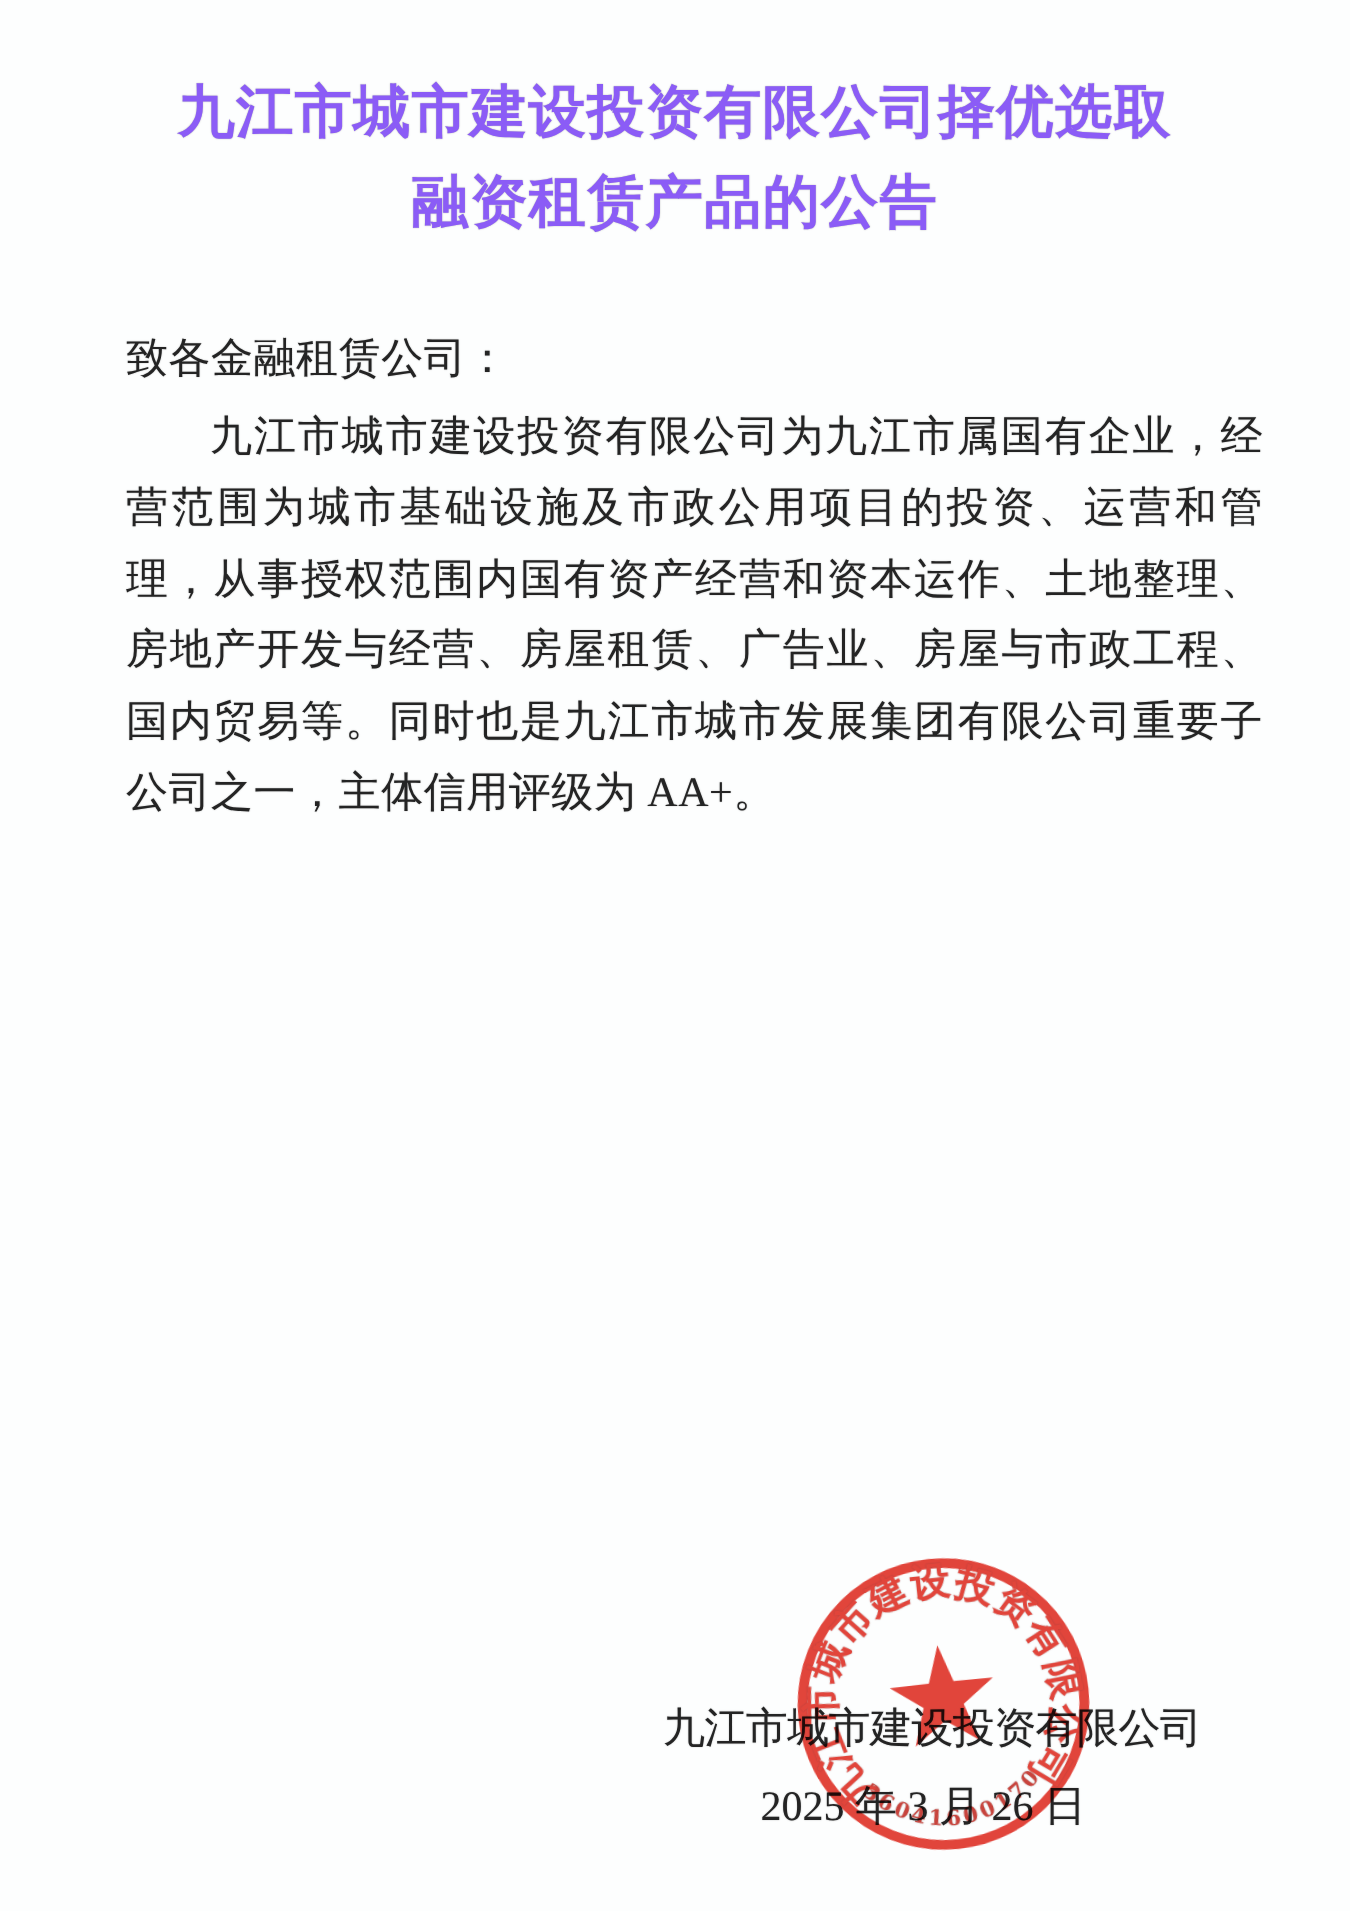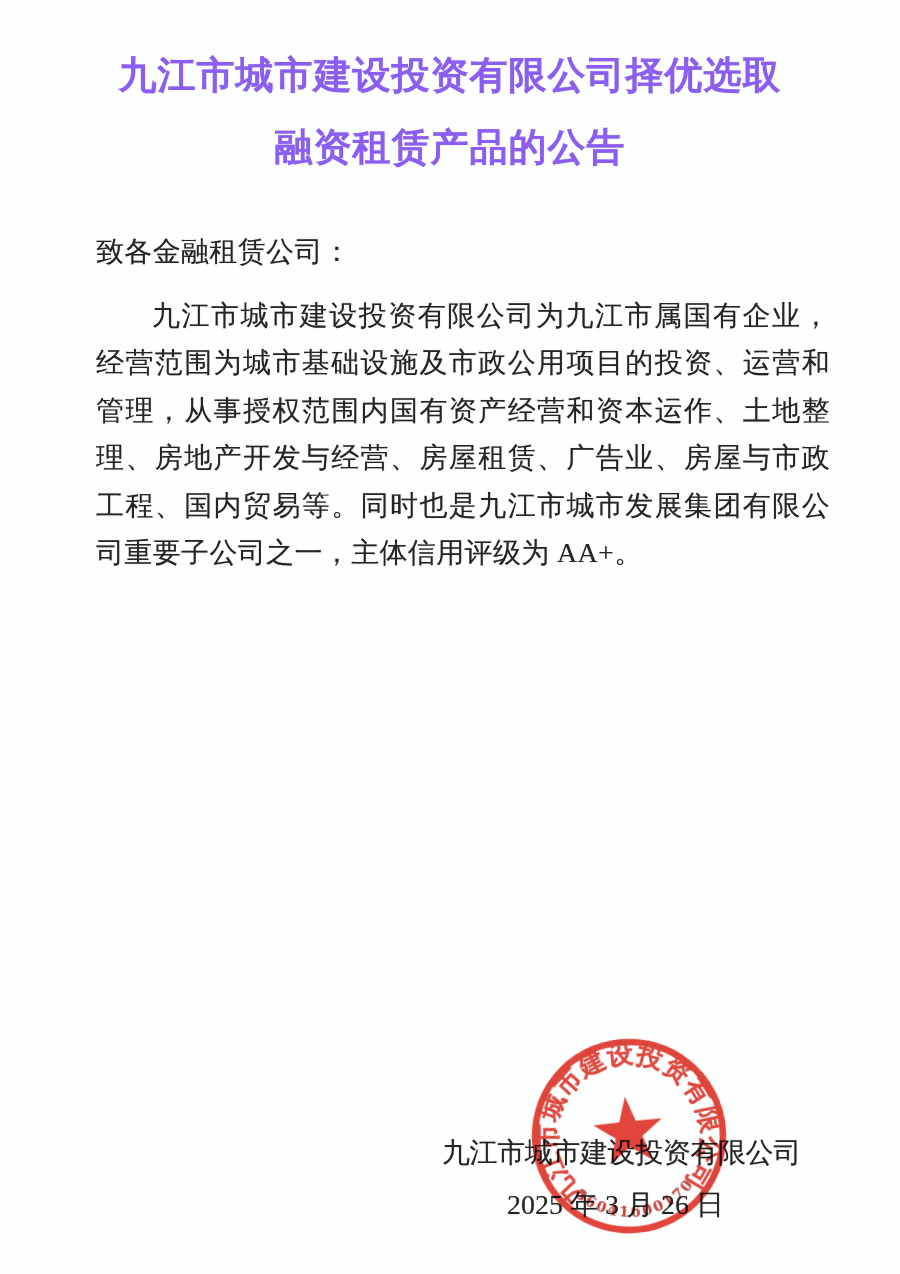"融资租赁产品的公告" .title-line.line2 { margin-top: 26px -> 14px }
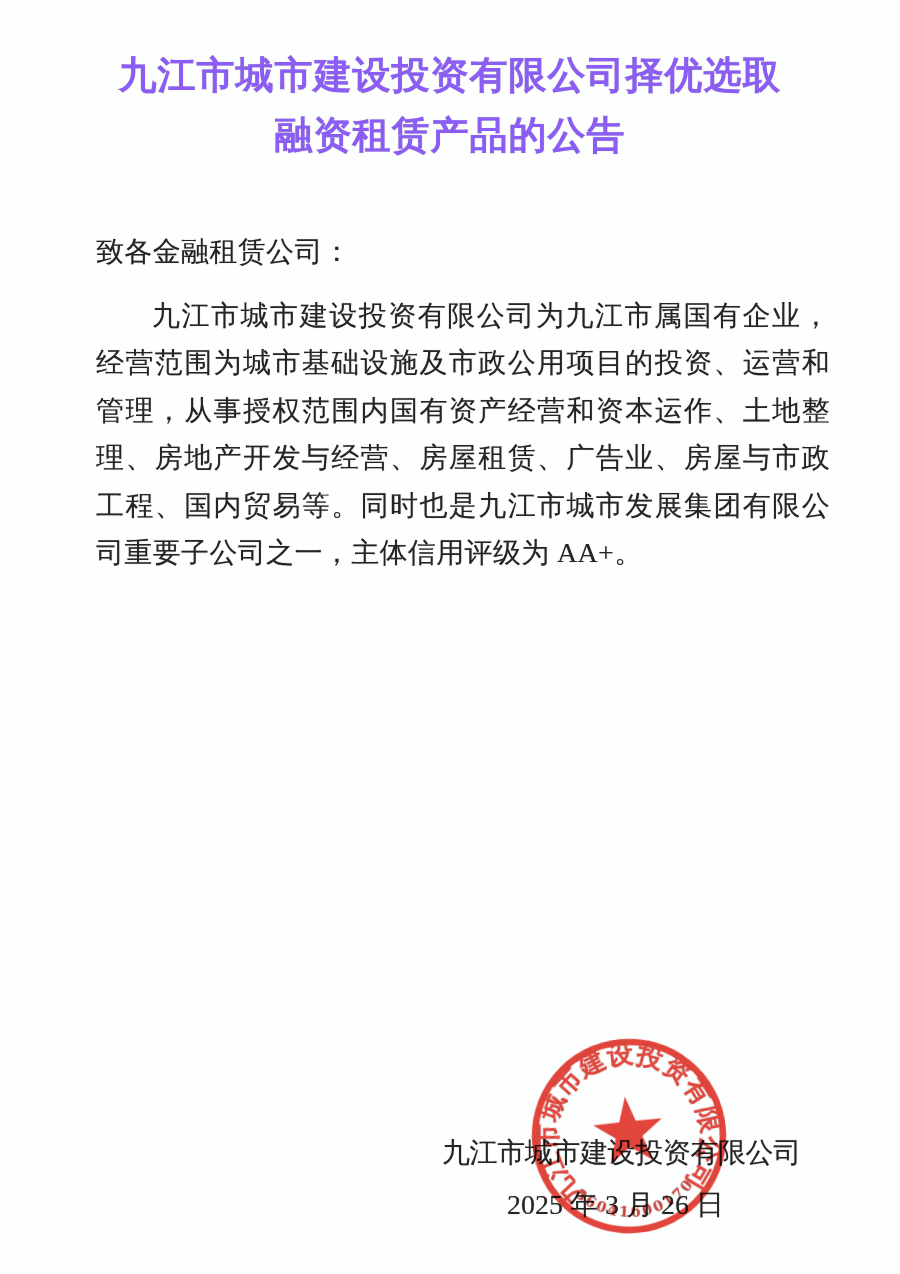"致各金融租赁公司：" .body-text p { margin: 16px -> 4px }
